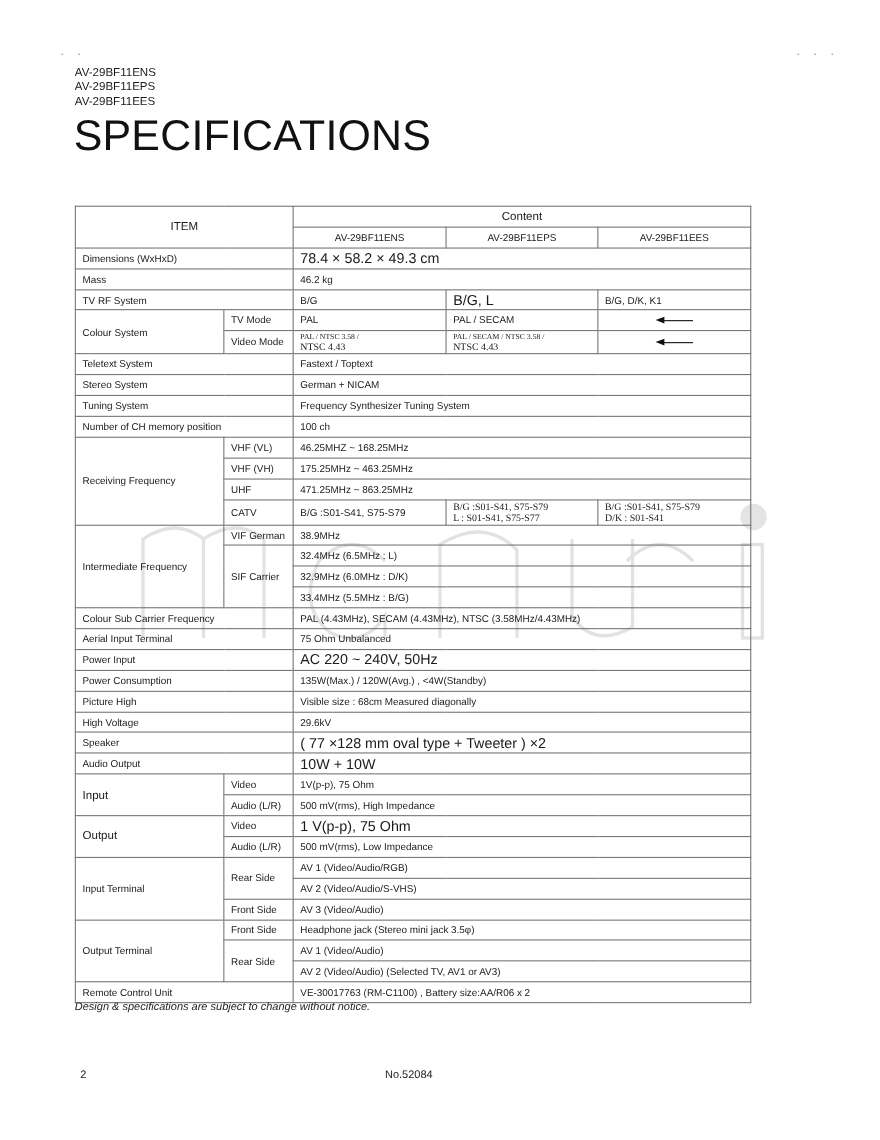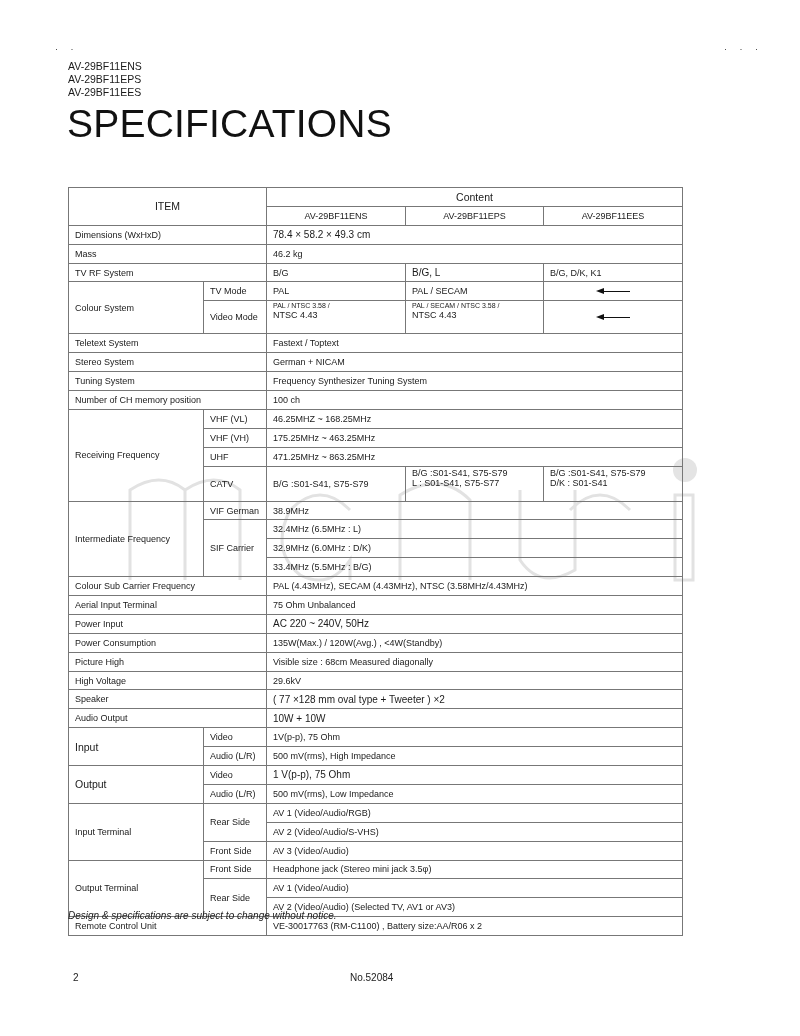"78.4 × 58.2 × 49.3" table.spec td.small { font-size: 10px -> 13px }
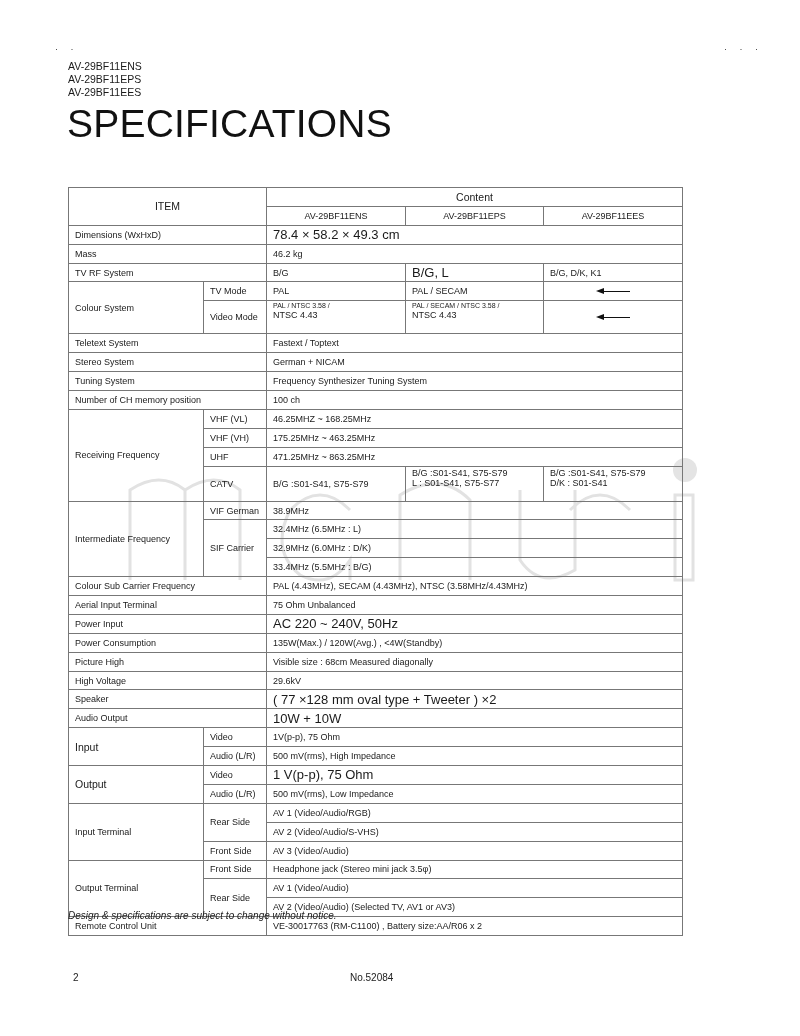"NTSC 4.43" table.spec td.two { font-family: none -> Liberation Serif, serif; padding-bottom: 13px -> 1px }
